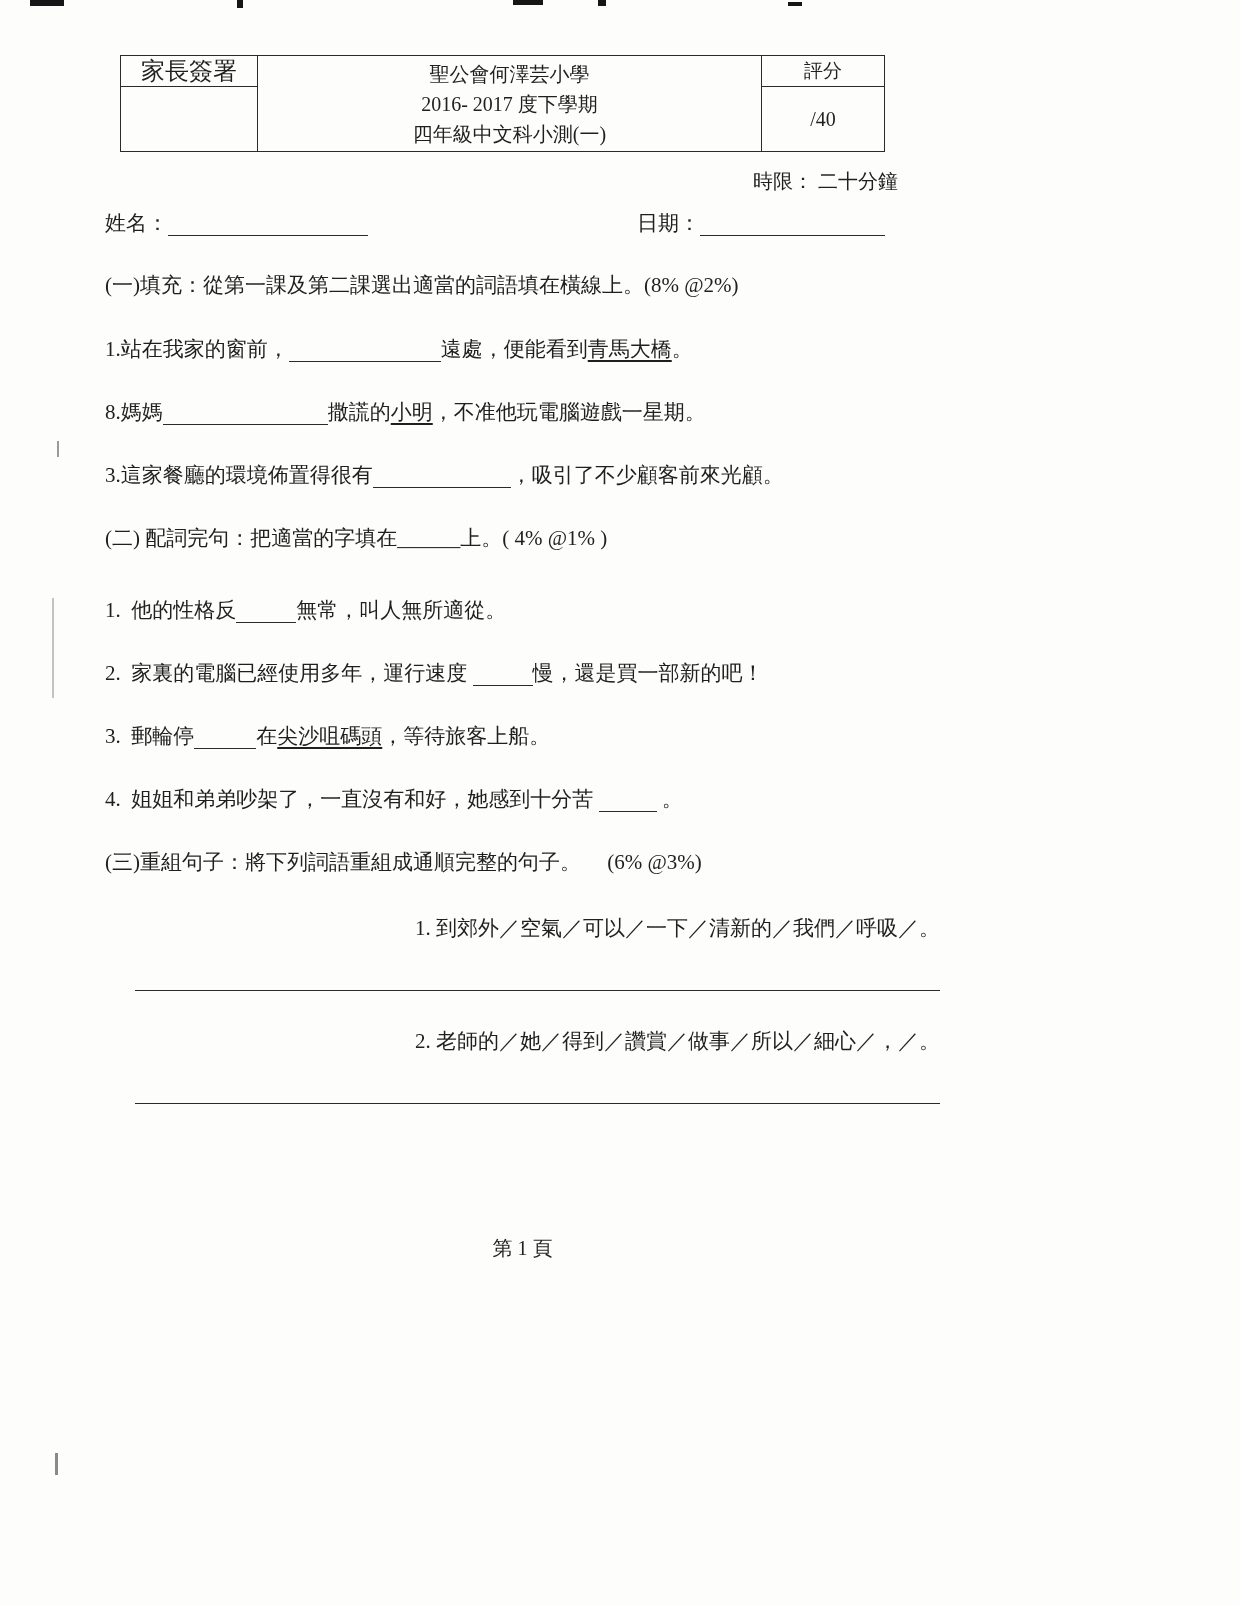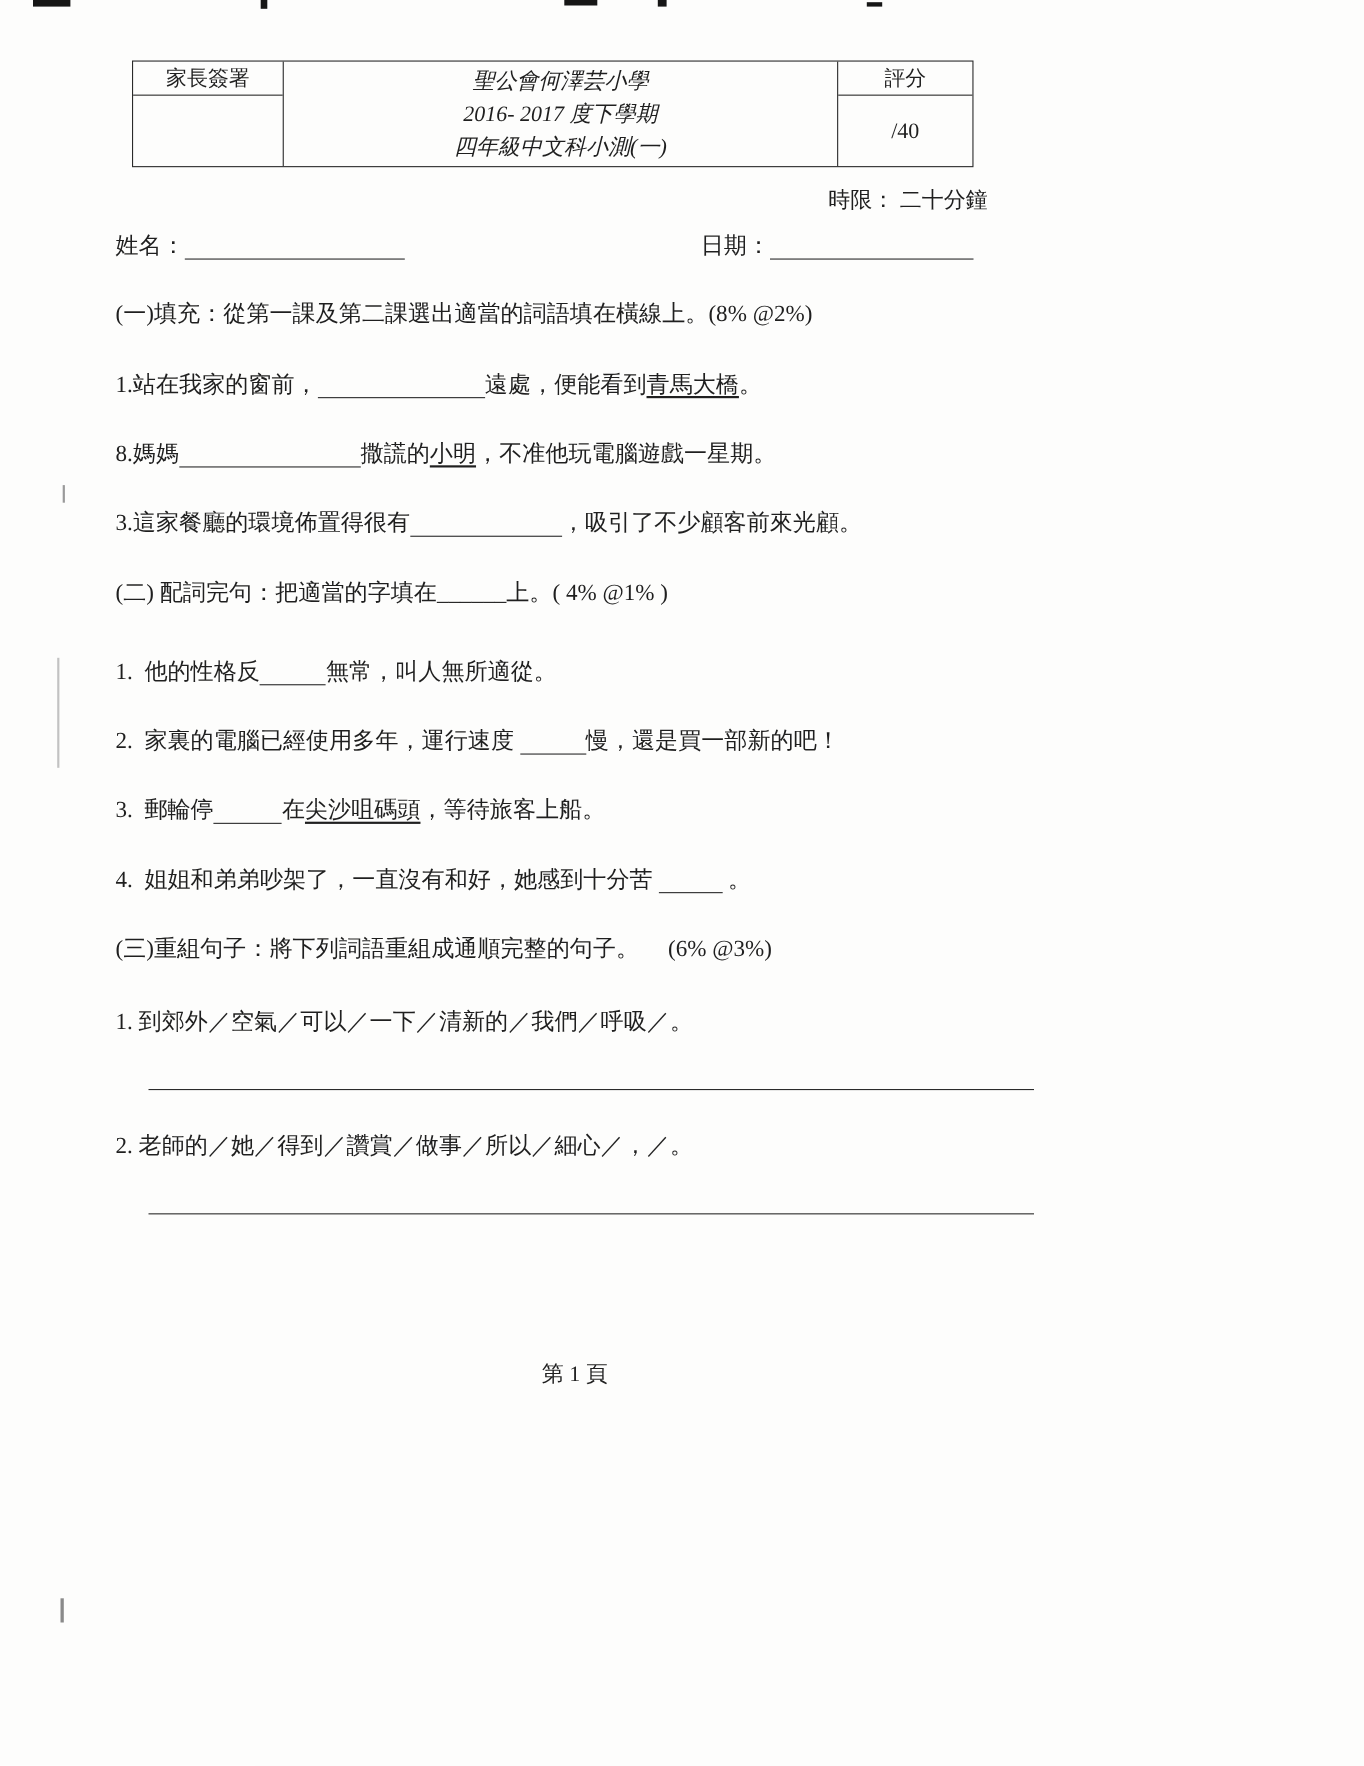"家長簽署" .hdr-left-top { font-size: 19px -> 24px }
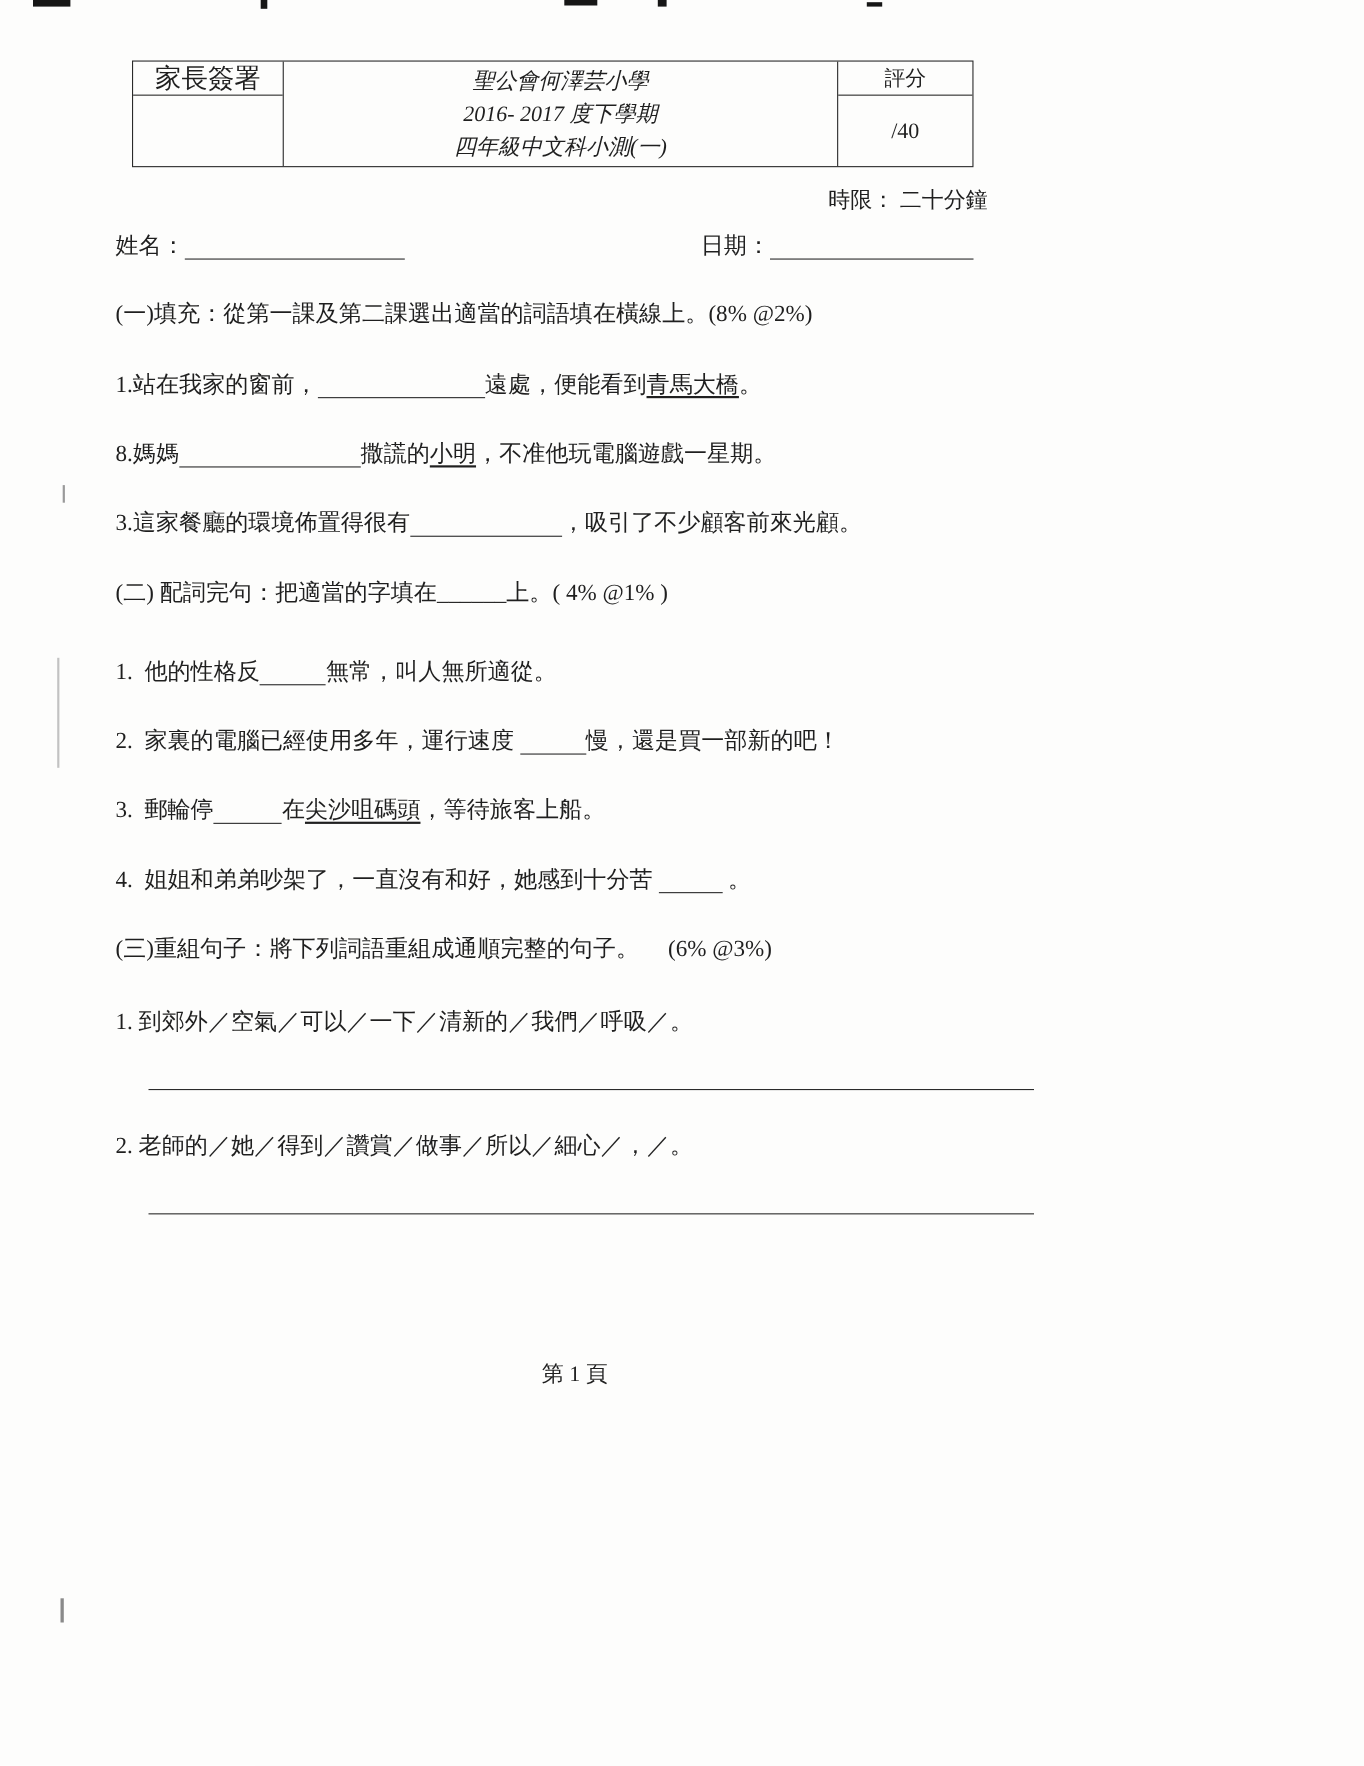"聖公會何澤芸小學" .hdr-mid { font-style: italic -> none }
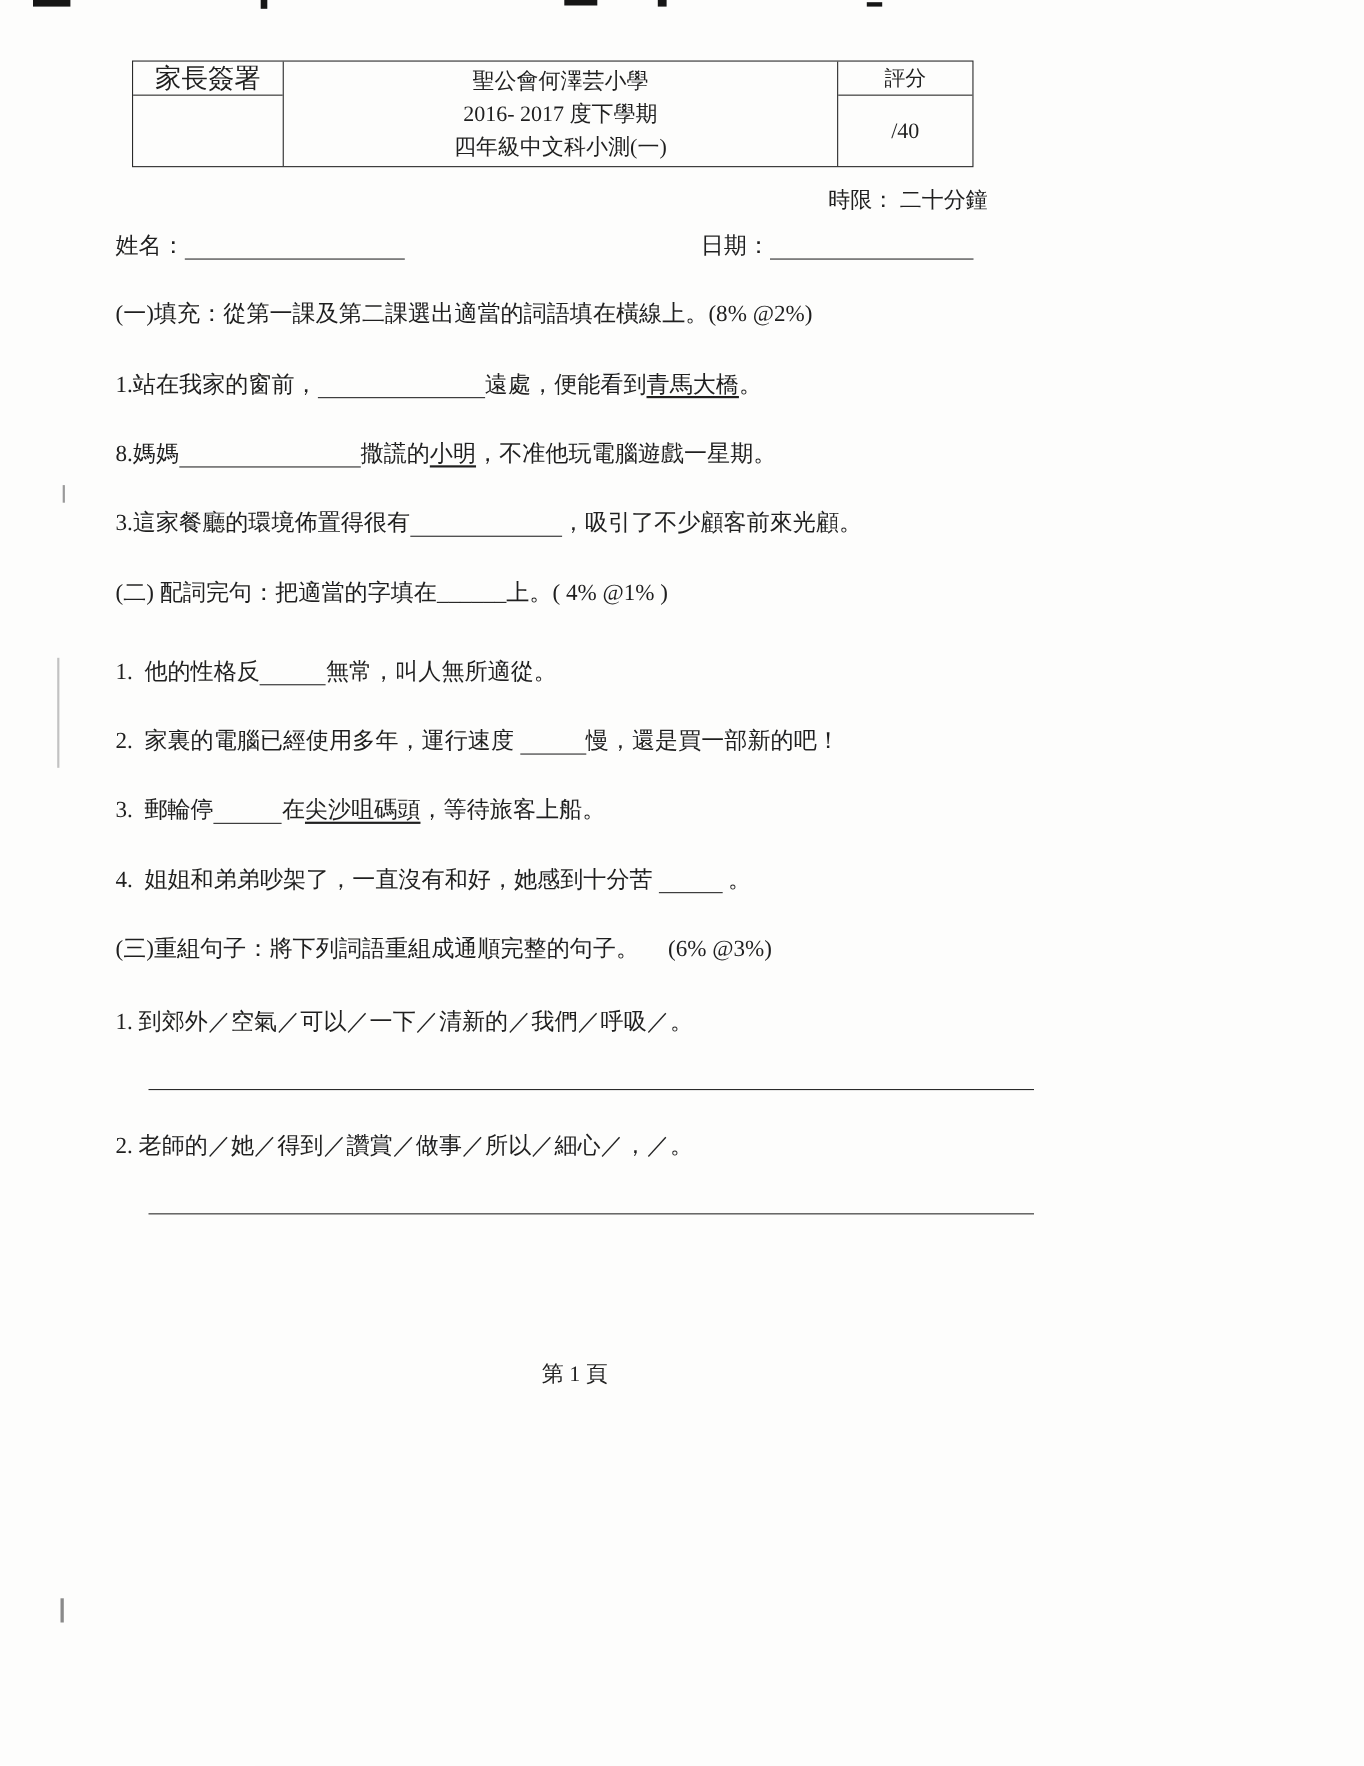"1. 到郊外／空氣／可以／一下／清新的／我們／呼吸／。" .sec-2 .q-line { text-align: none -> right }
